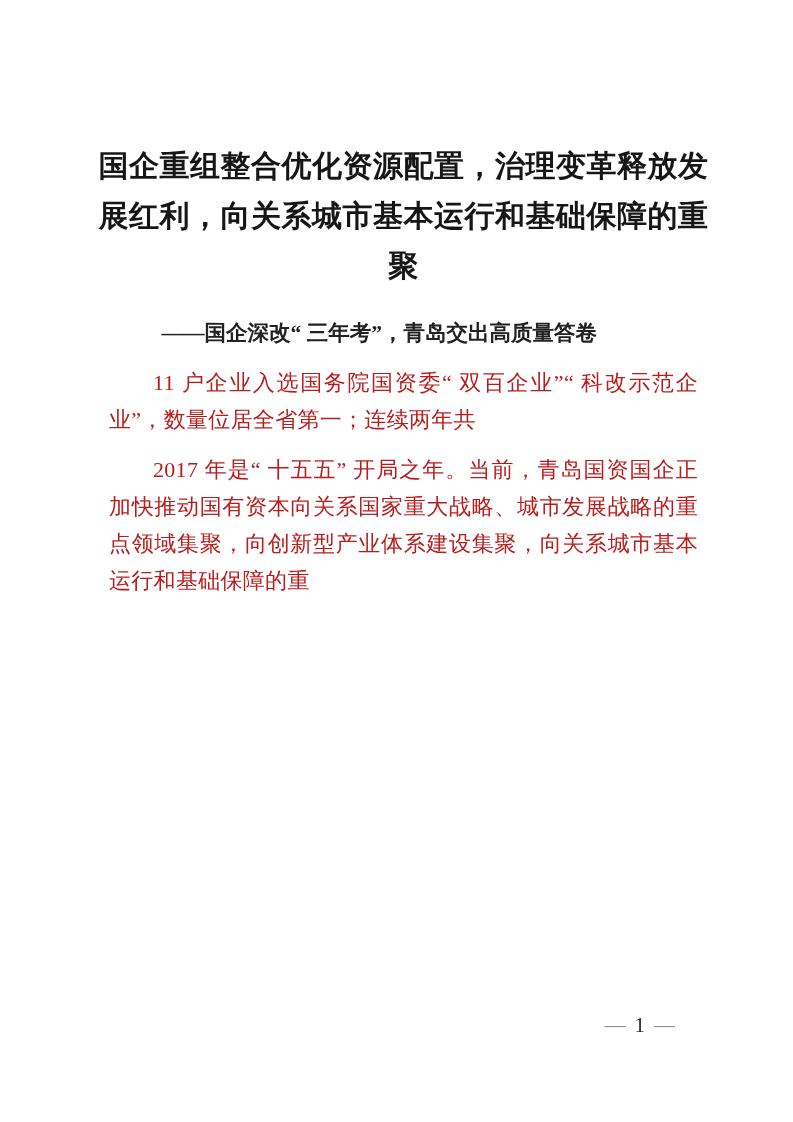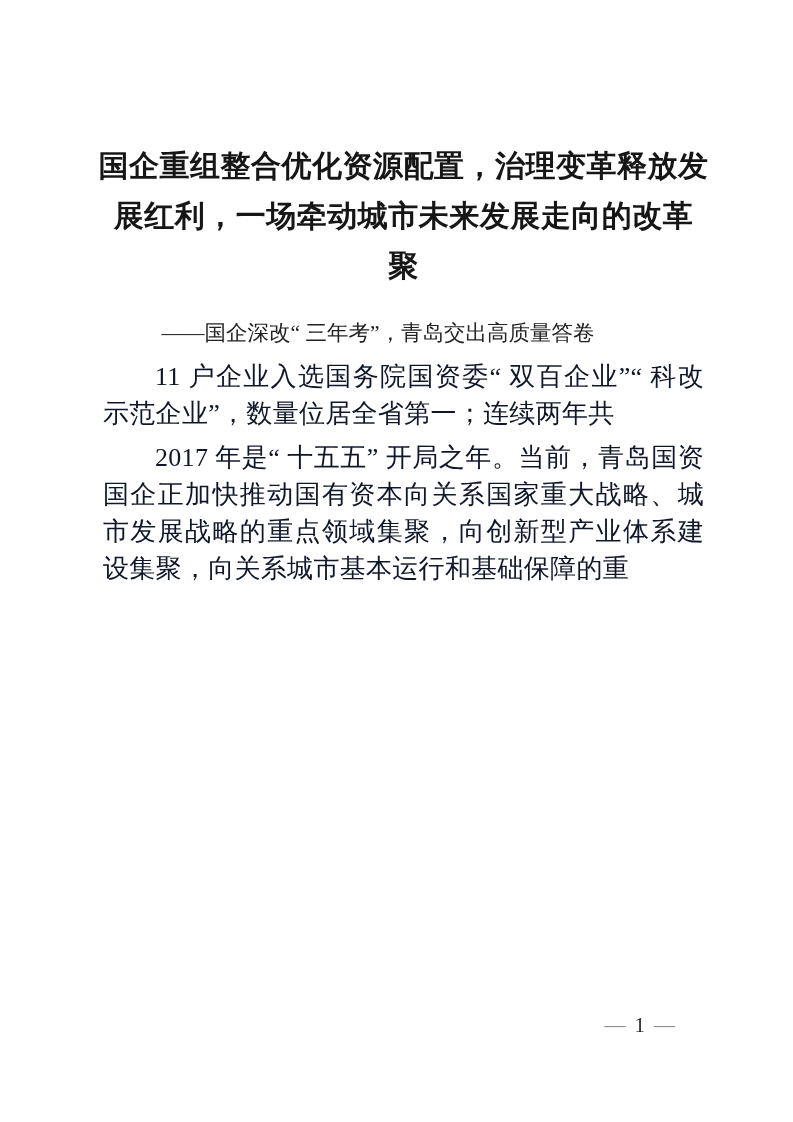"展红利，一场牵动城市未来发展走向的改革" span.title-line { text: 一场牵动城市未来发展走向的改革 -> 向关系城市基本运行和基础保障的重 }
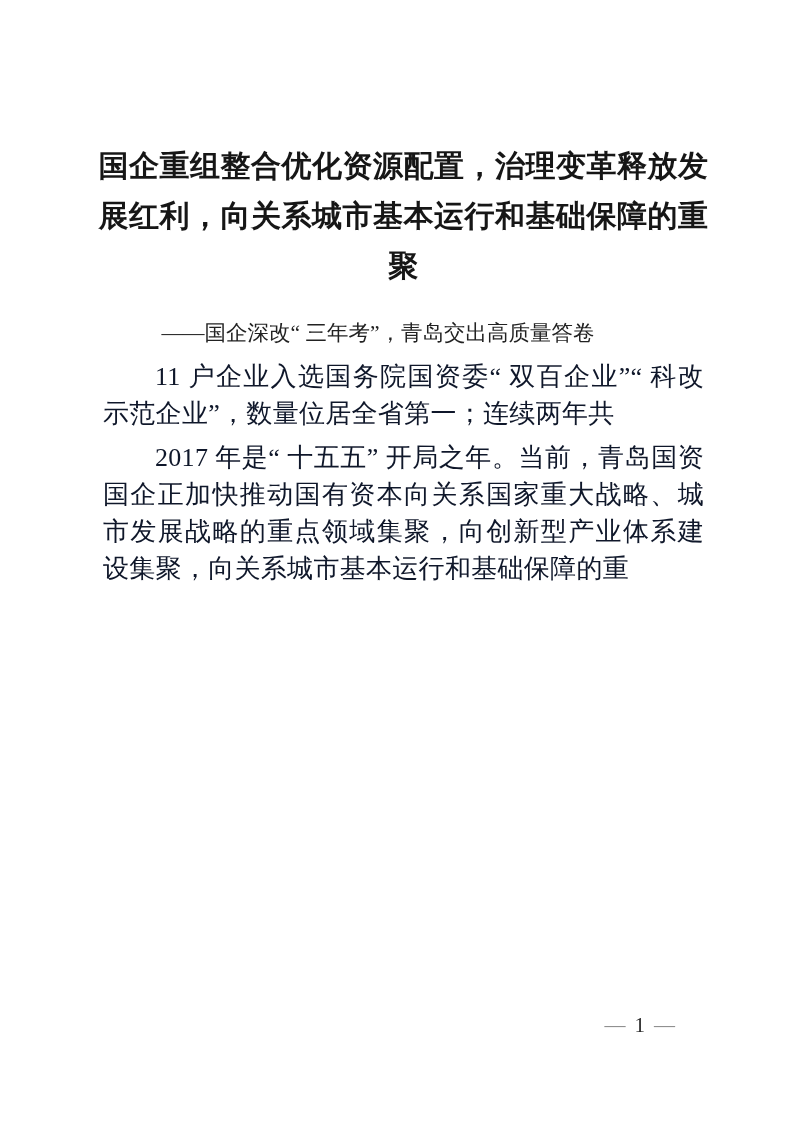"——国企深改“ 三年考”，青岛交出高质量答卷" .byline { font-weight: none -> bold }
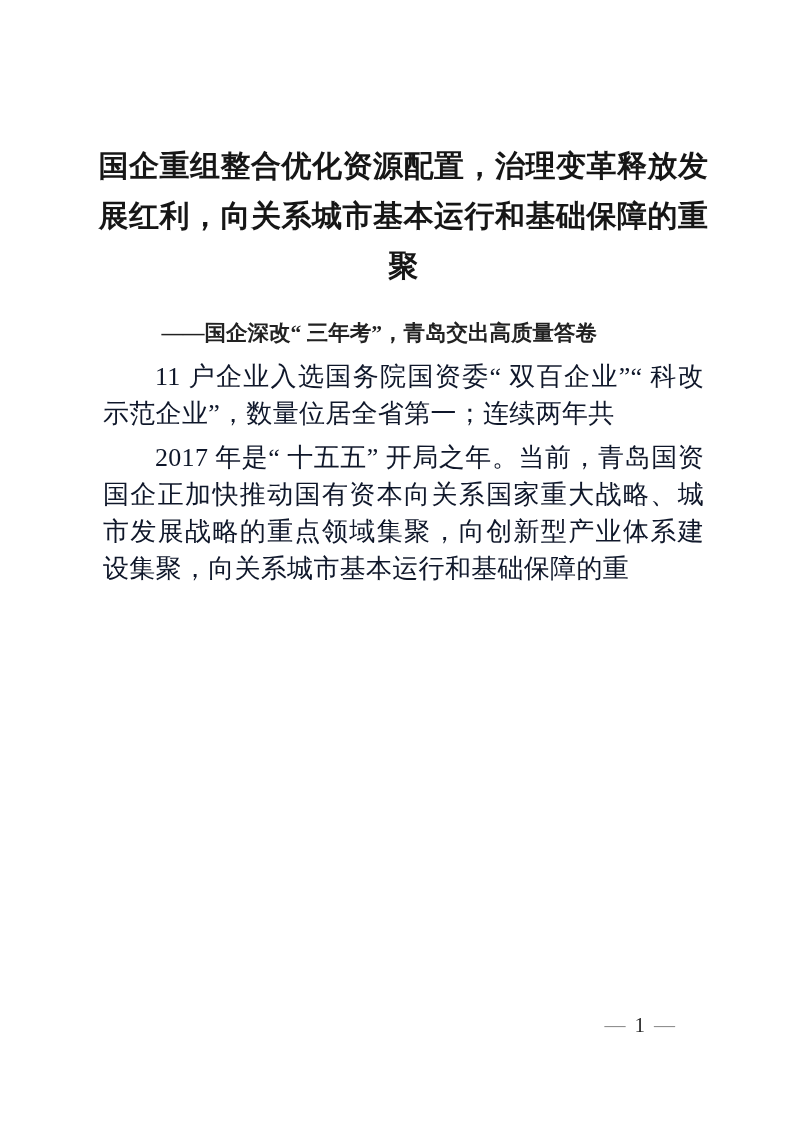"11 户企业入选国务院国资委“ 双百企业”“" .para { color: #0f172a -> #b91c1c; font-size: 26px -> 22px; margin: 6px -> 12px }
